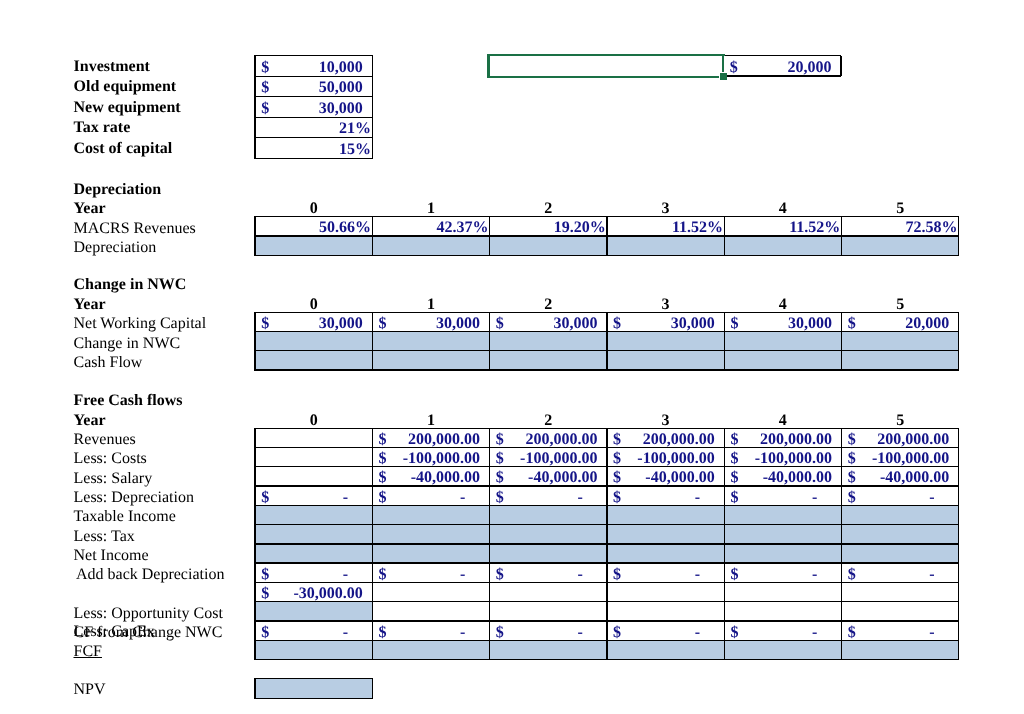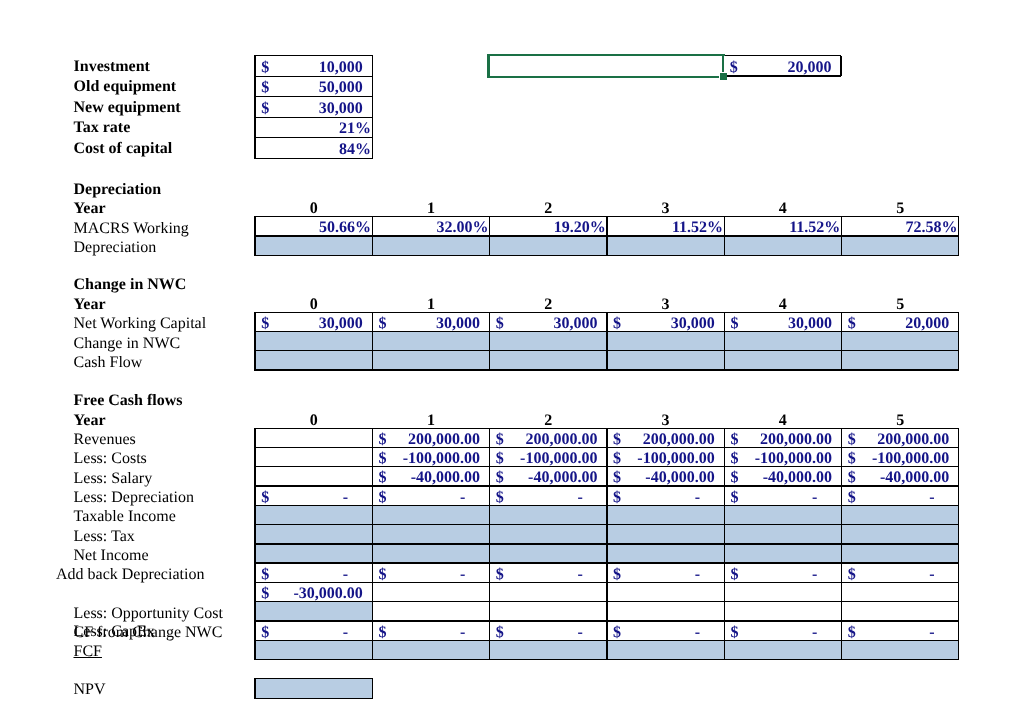"84%" span.v { text: 84% -> 15% }
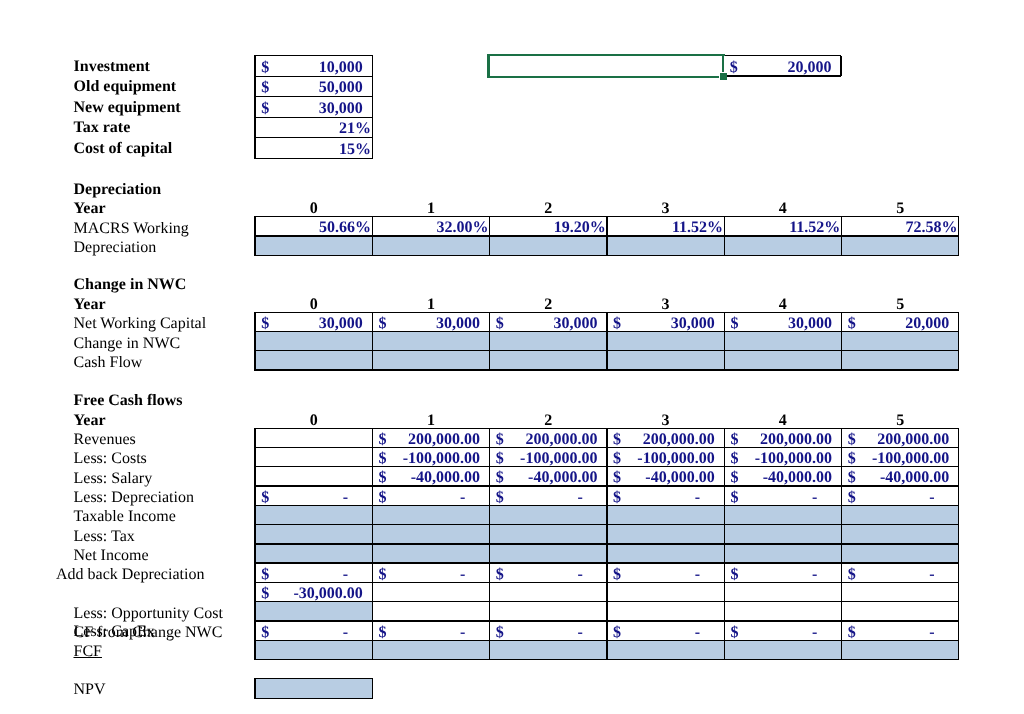"MACRS Working" div.lbl { text: Working -> Revenues }
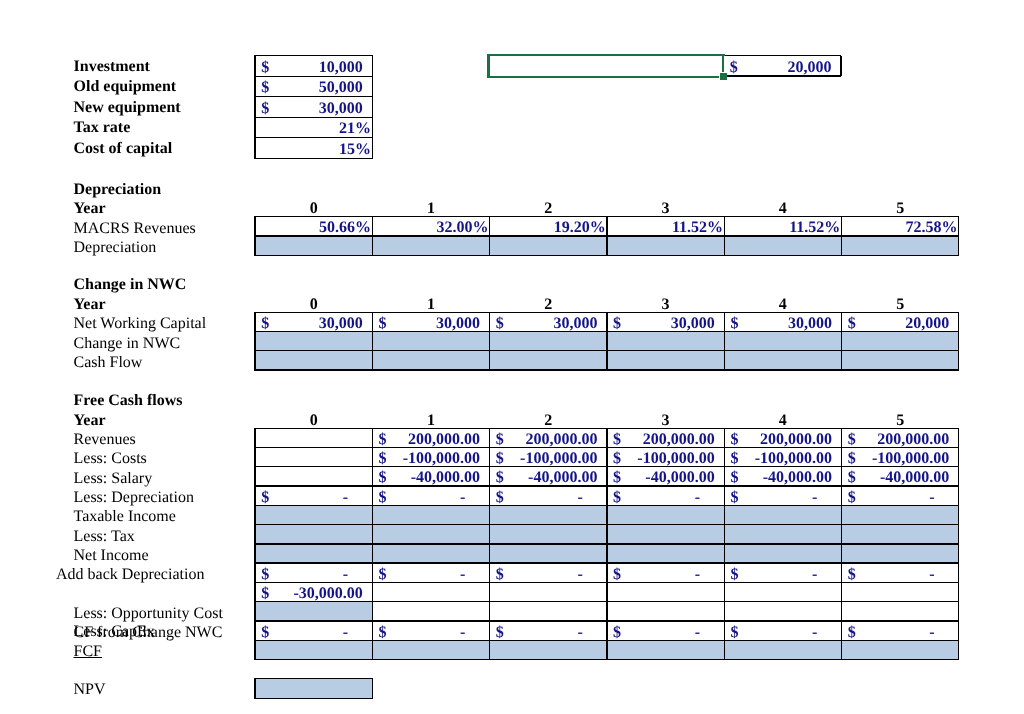"32.00%" span.v { text: 32.00% -> 42.37% }
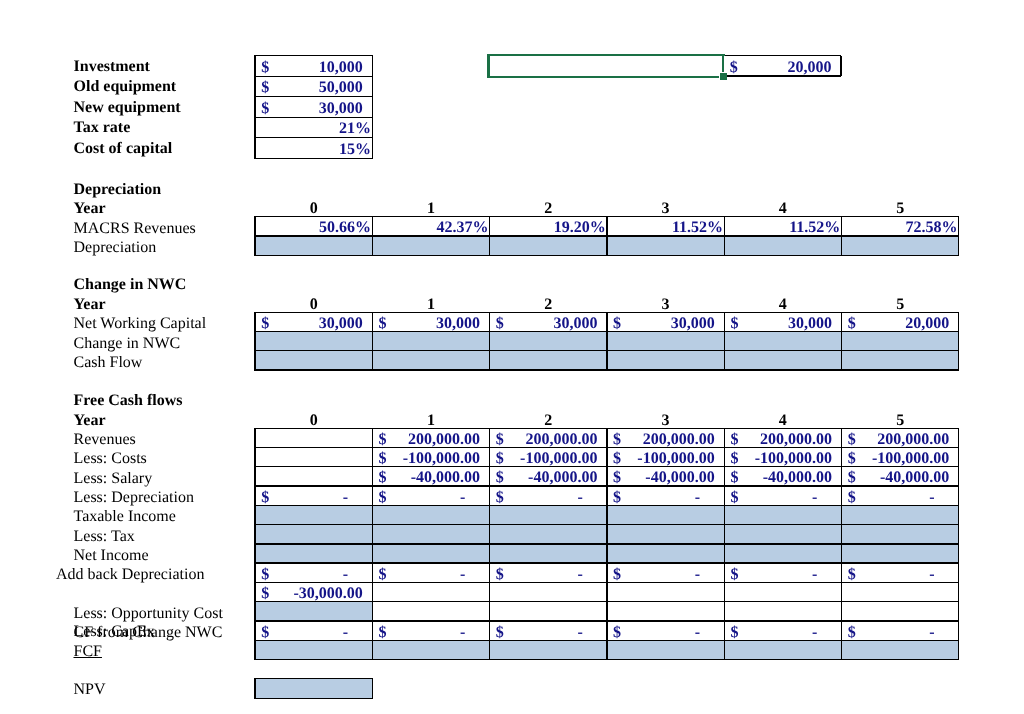"Add back Depreciation" div.lbl { left: 56px -> 76px }
